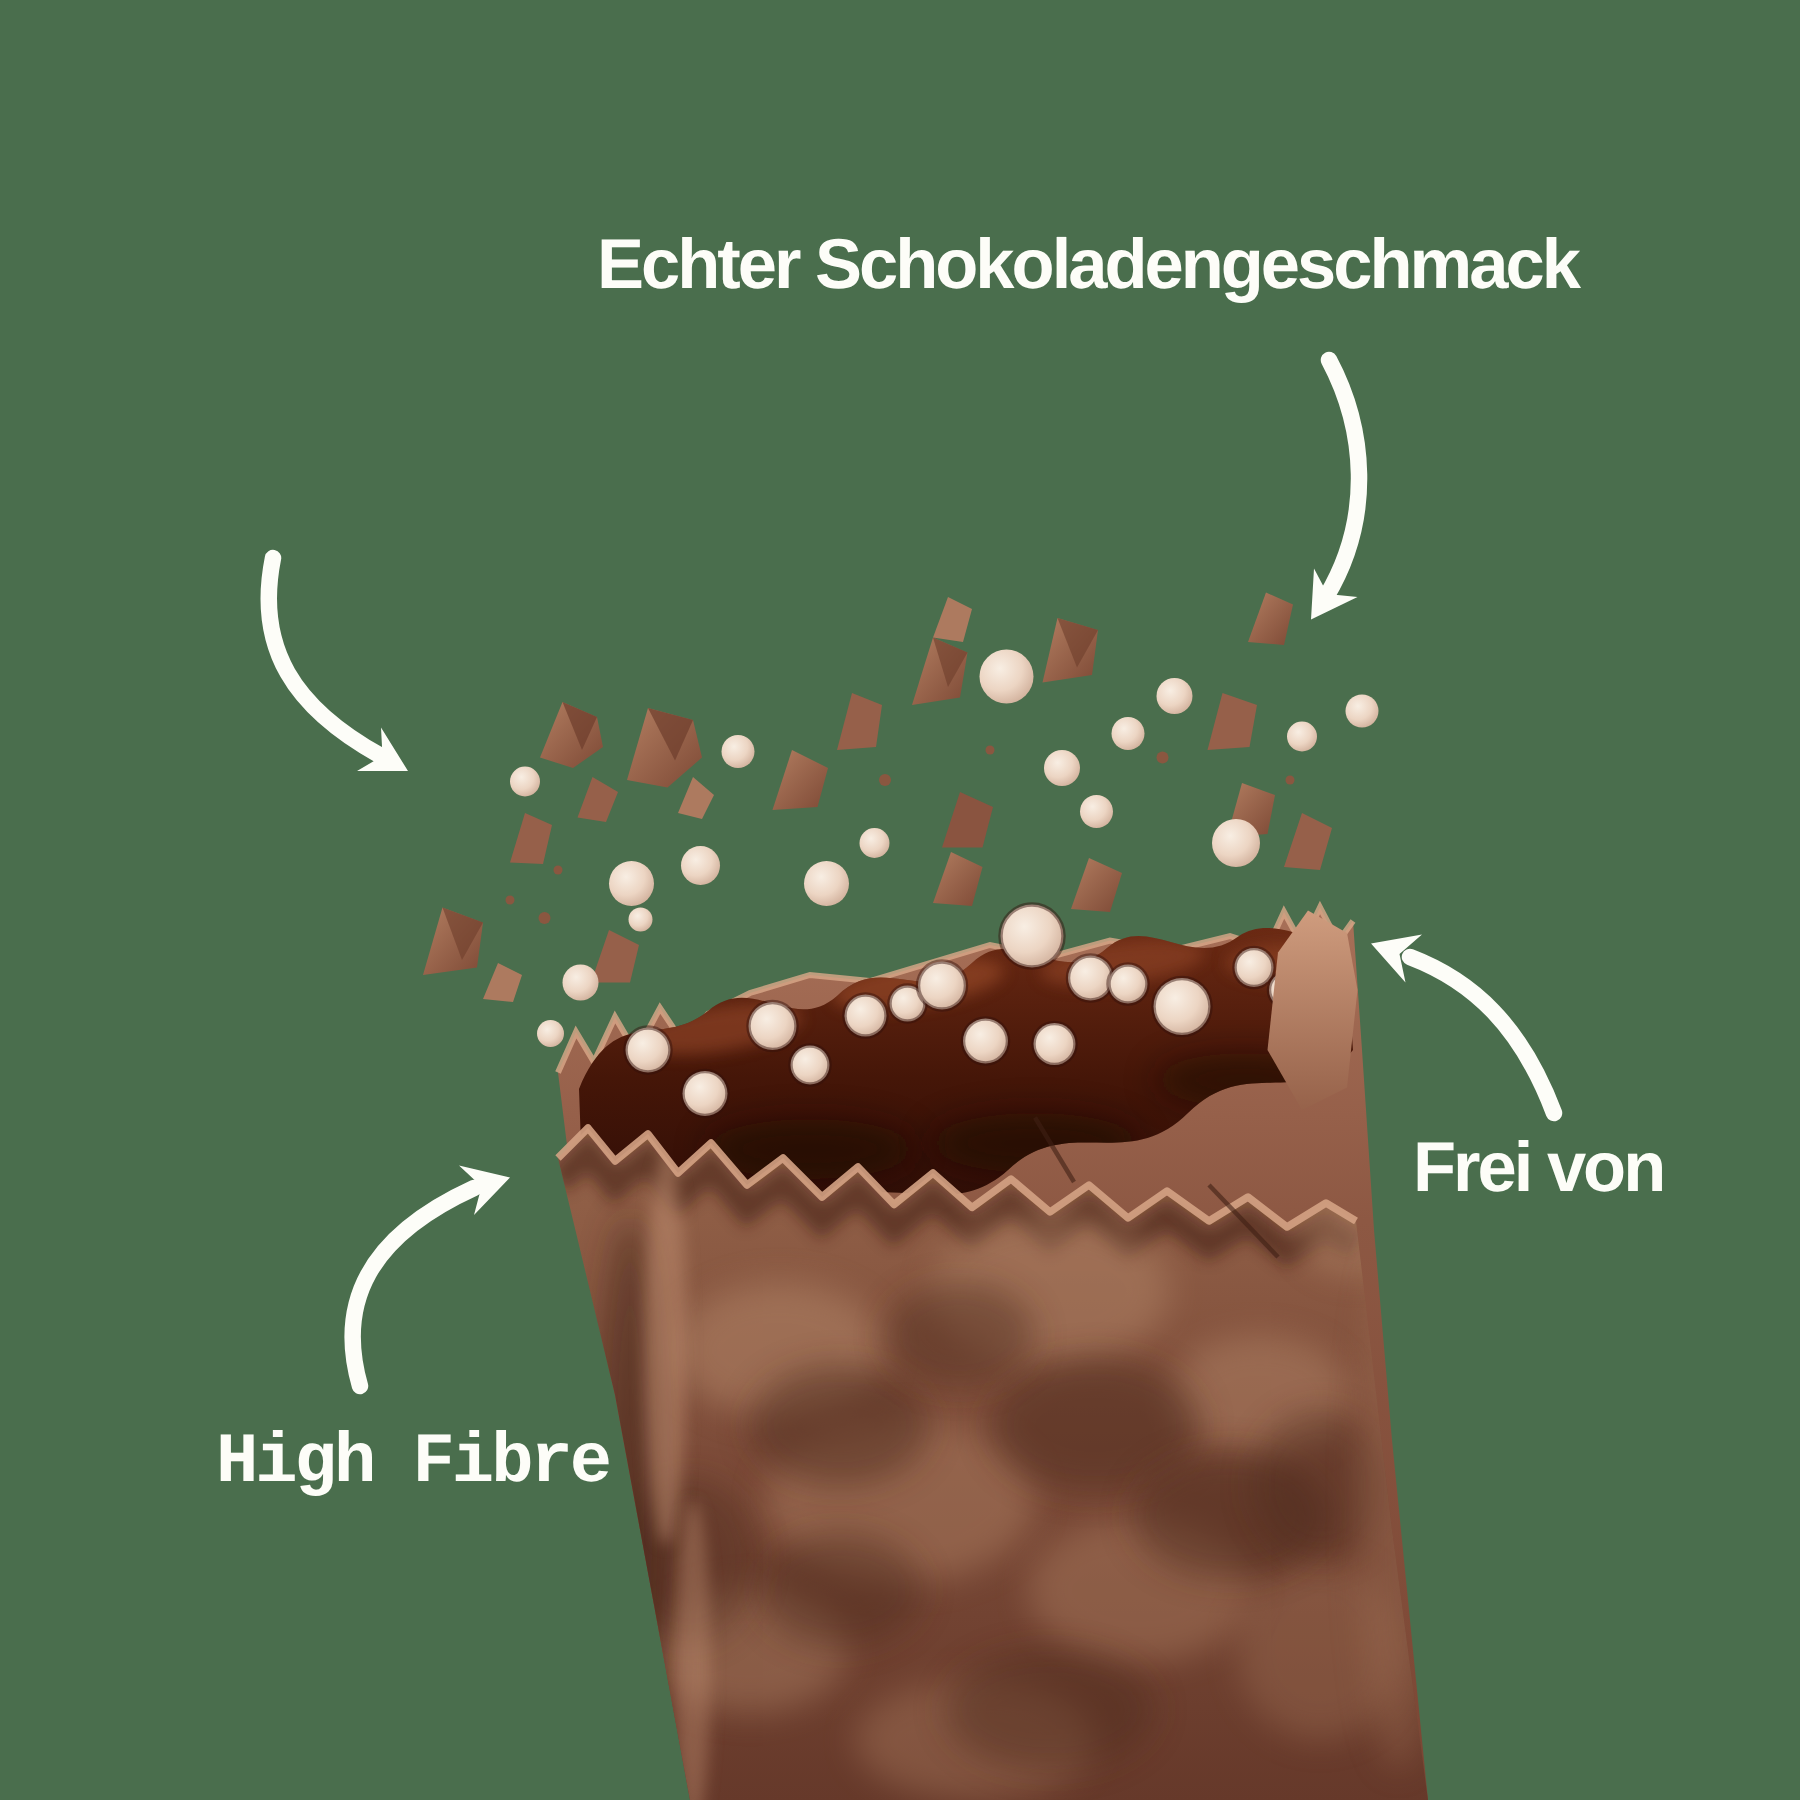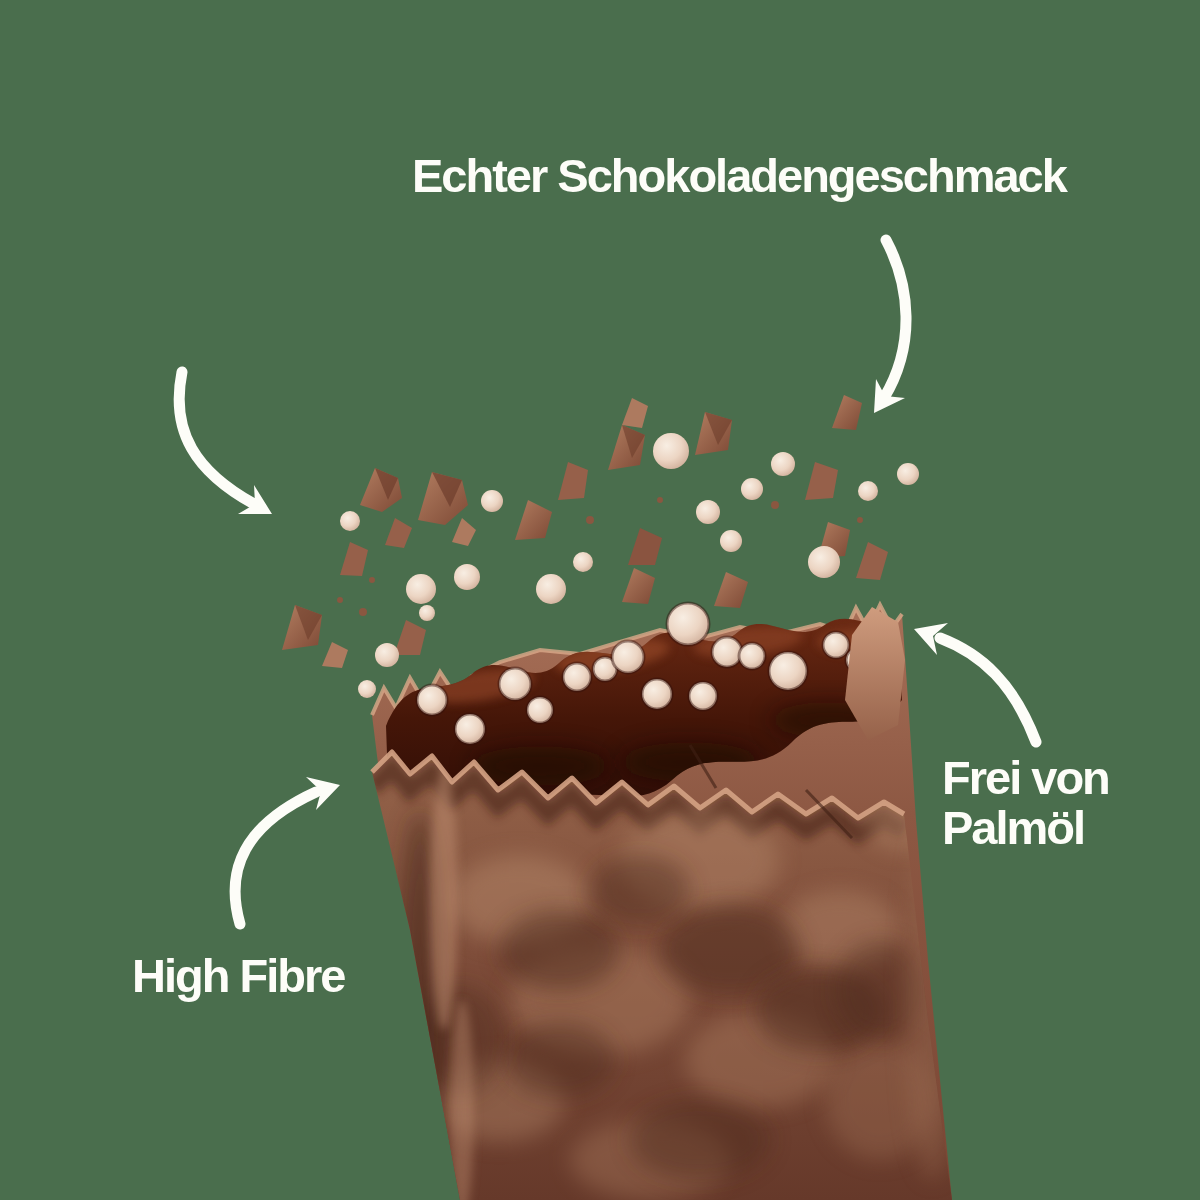"Echter Schokoladengeschmack" .label-top { left: 412px -> 398px }
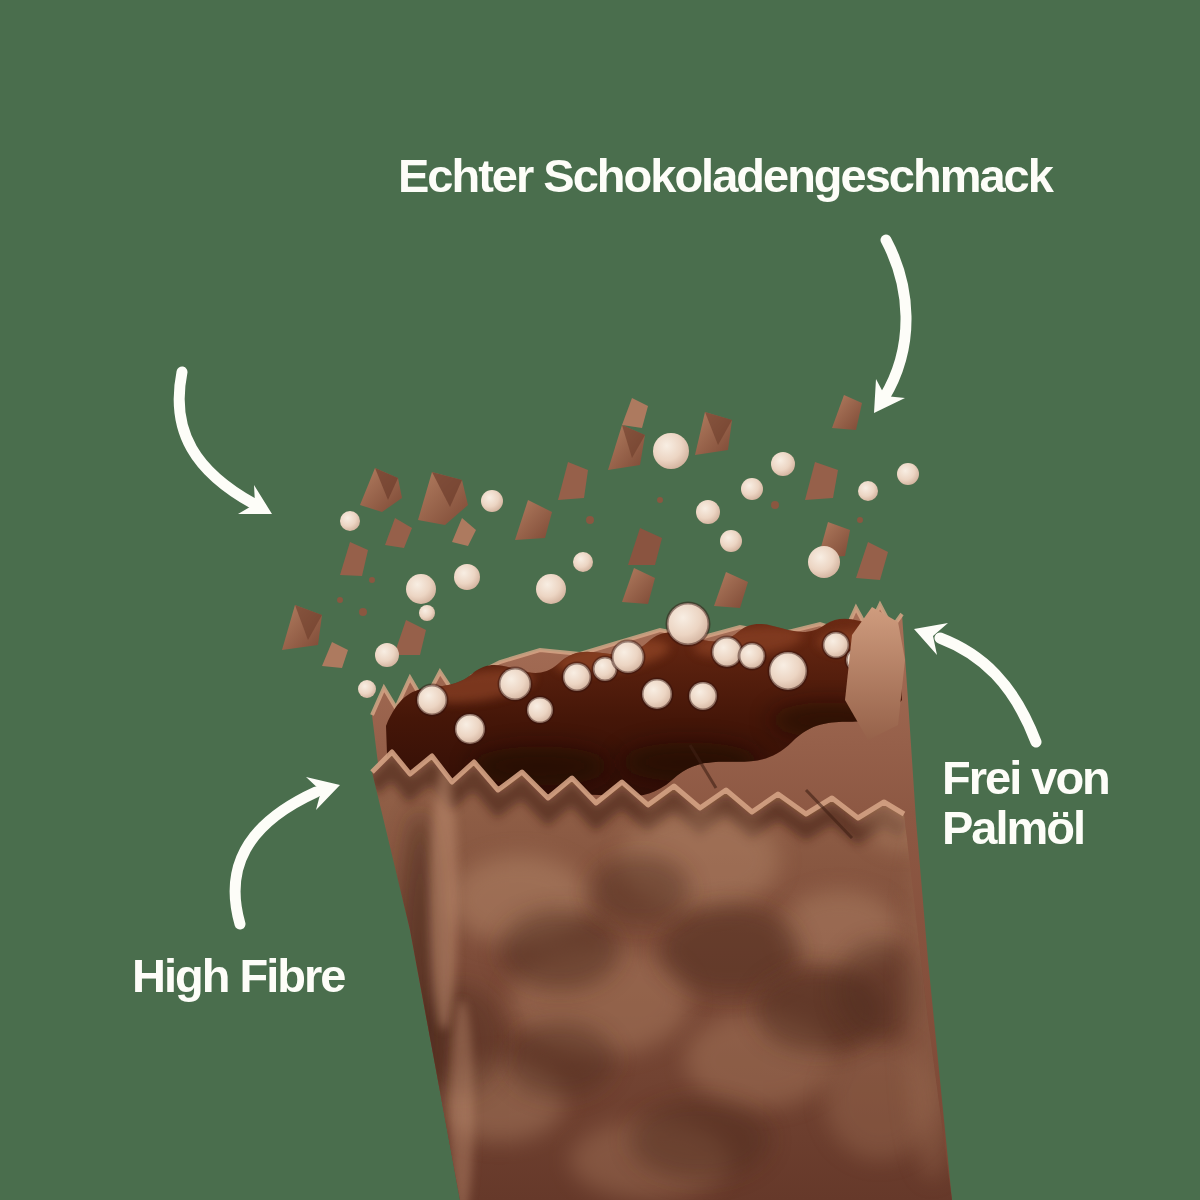"Palmöl" div { html: <div>Palmöl</div> -> none }
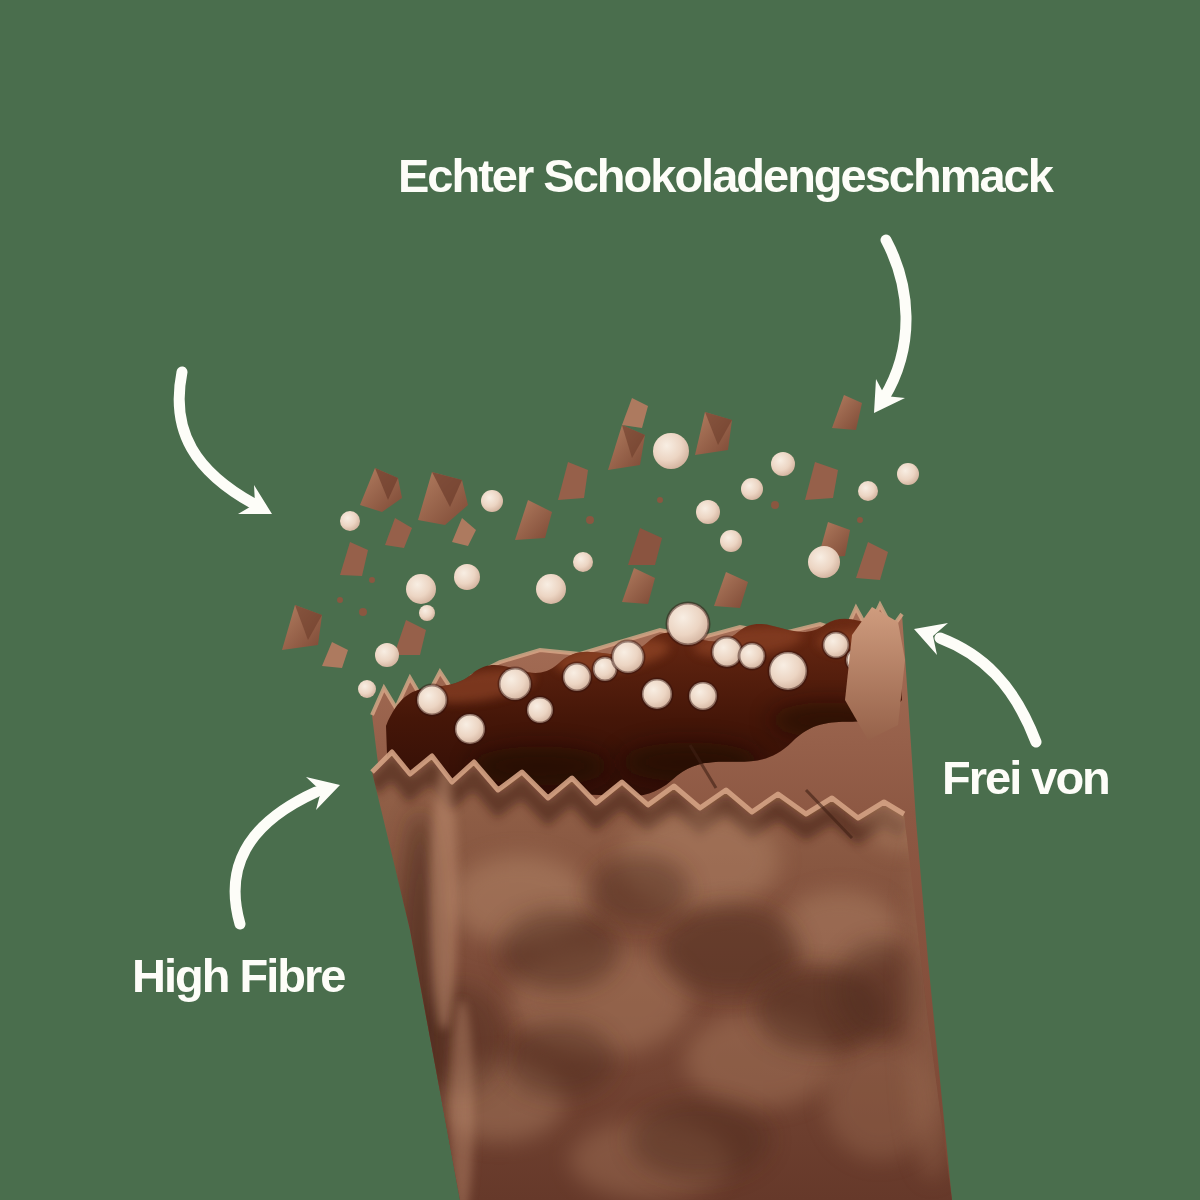"High Fibre" .label-bottom { font-family: none -> Liberation Mono, monospace; left: 132px -> 144px }
